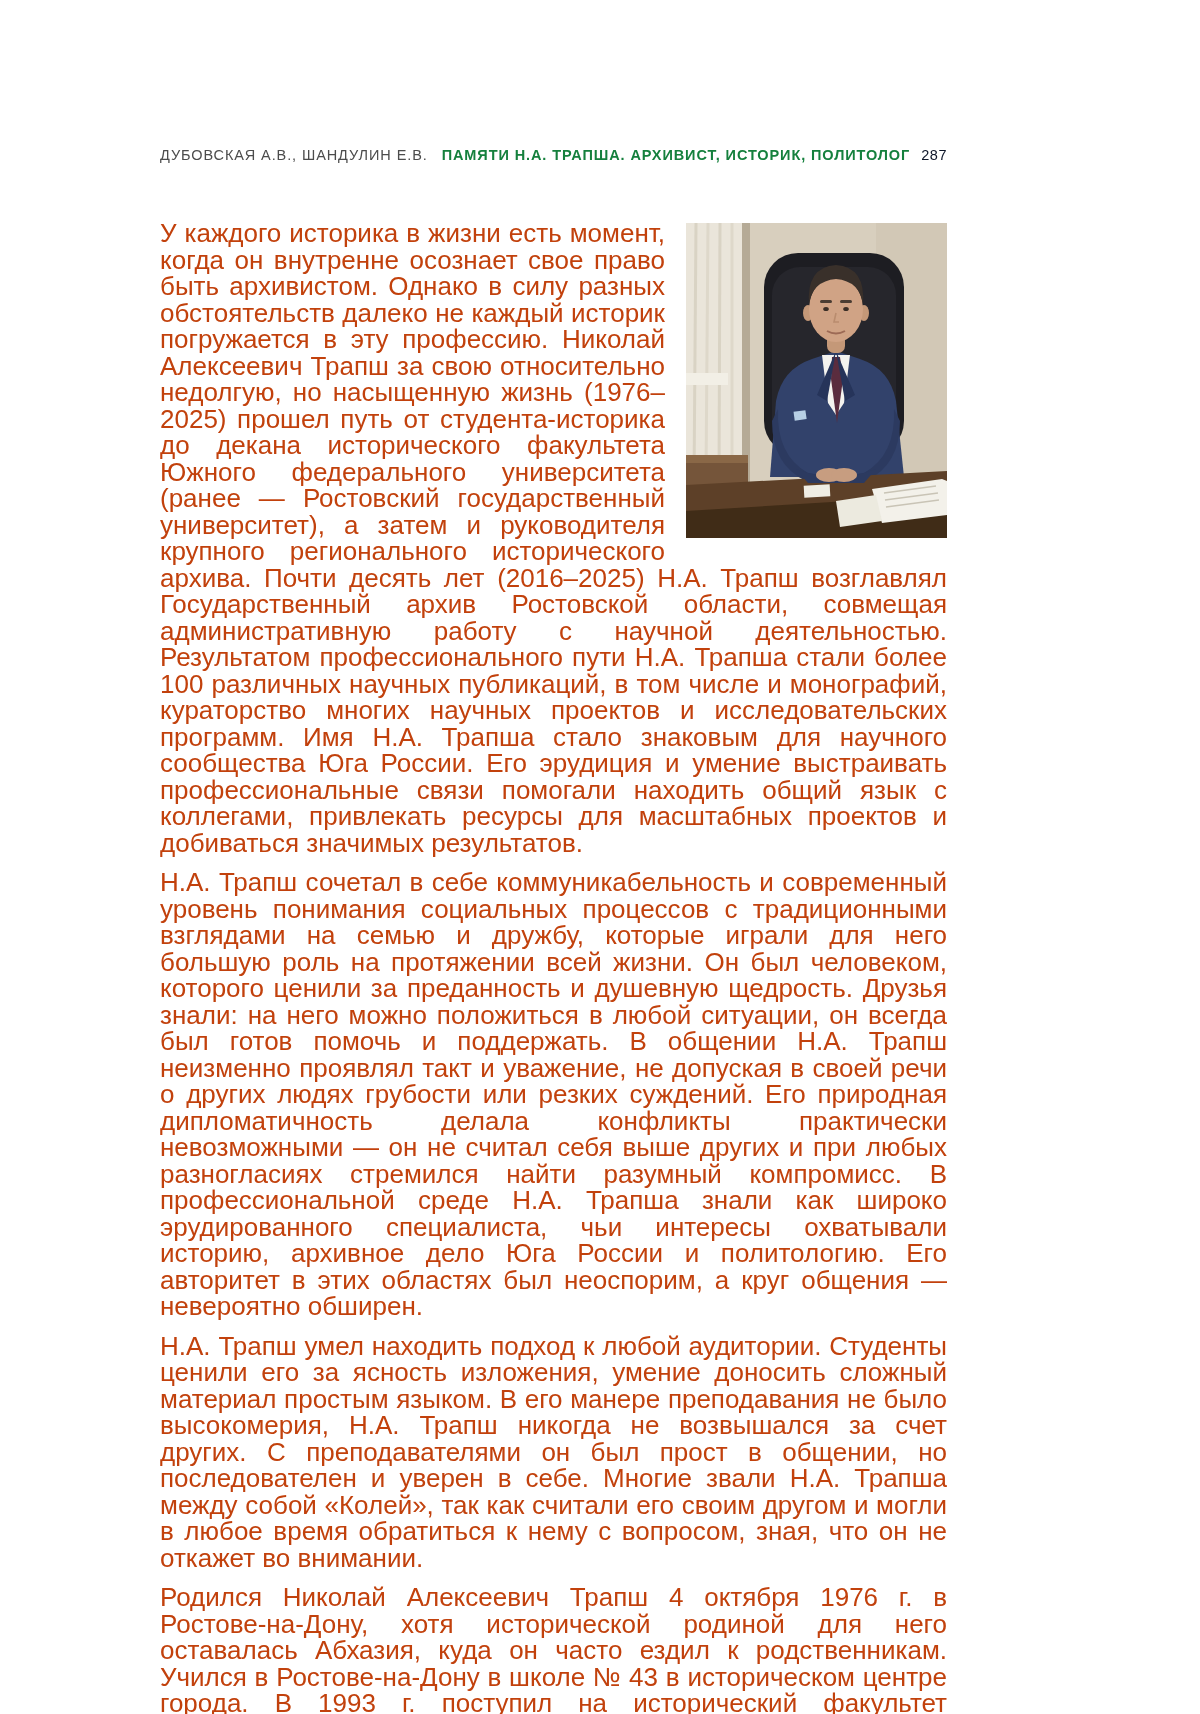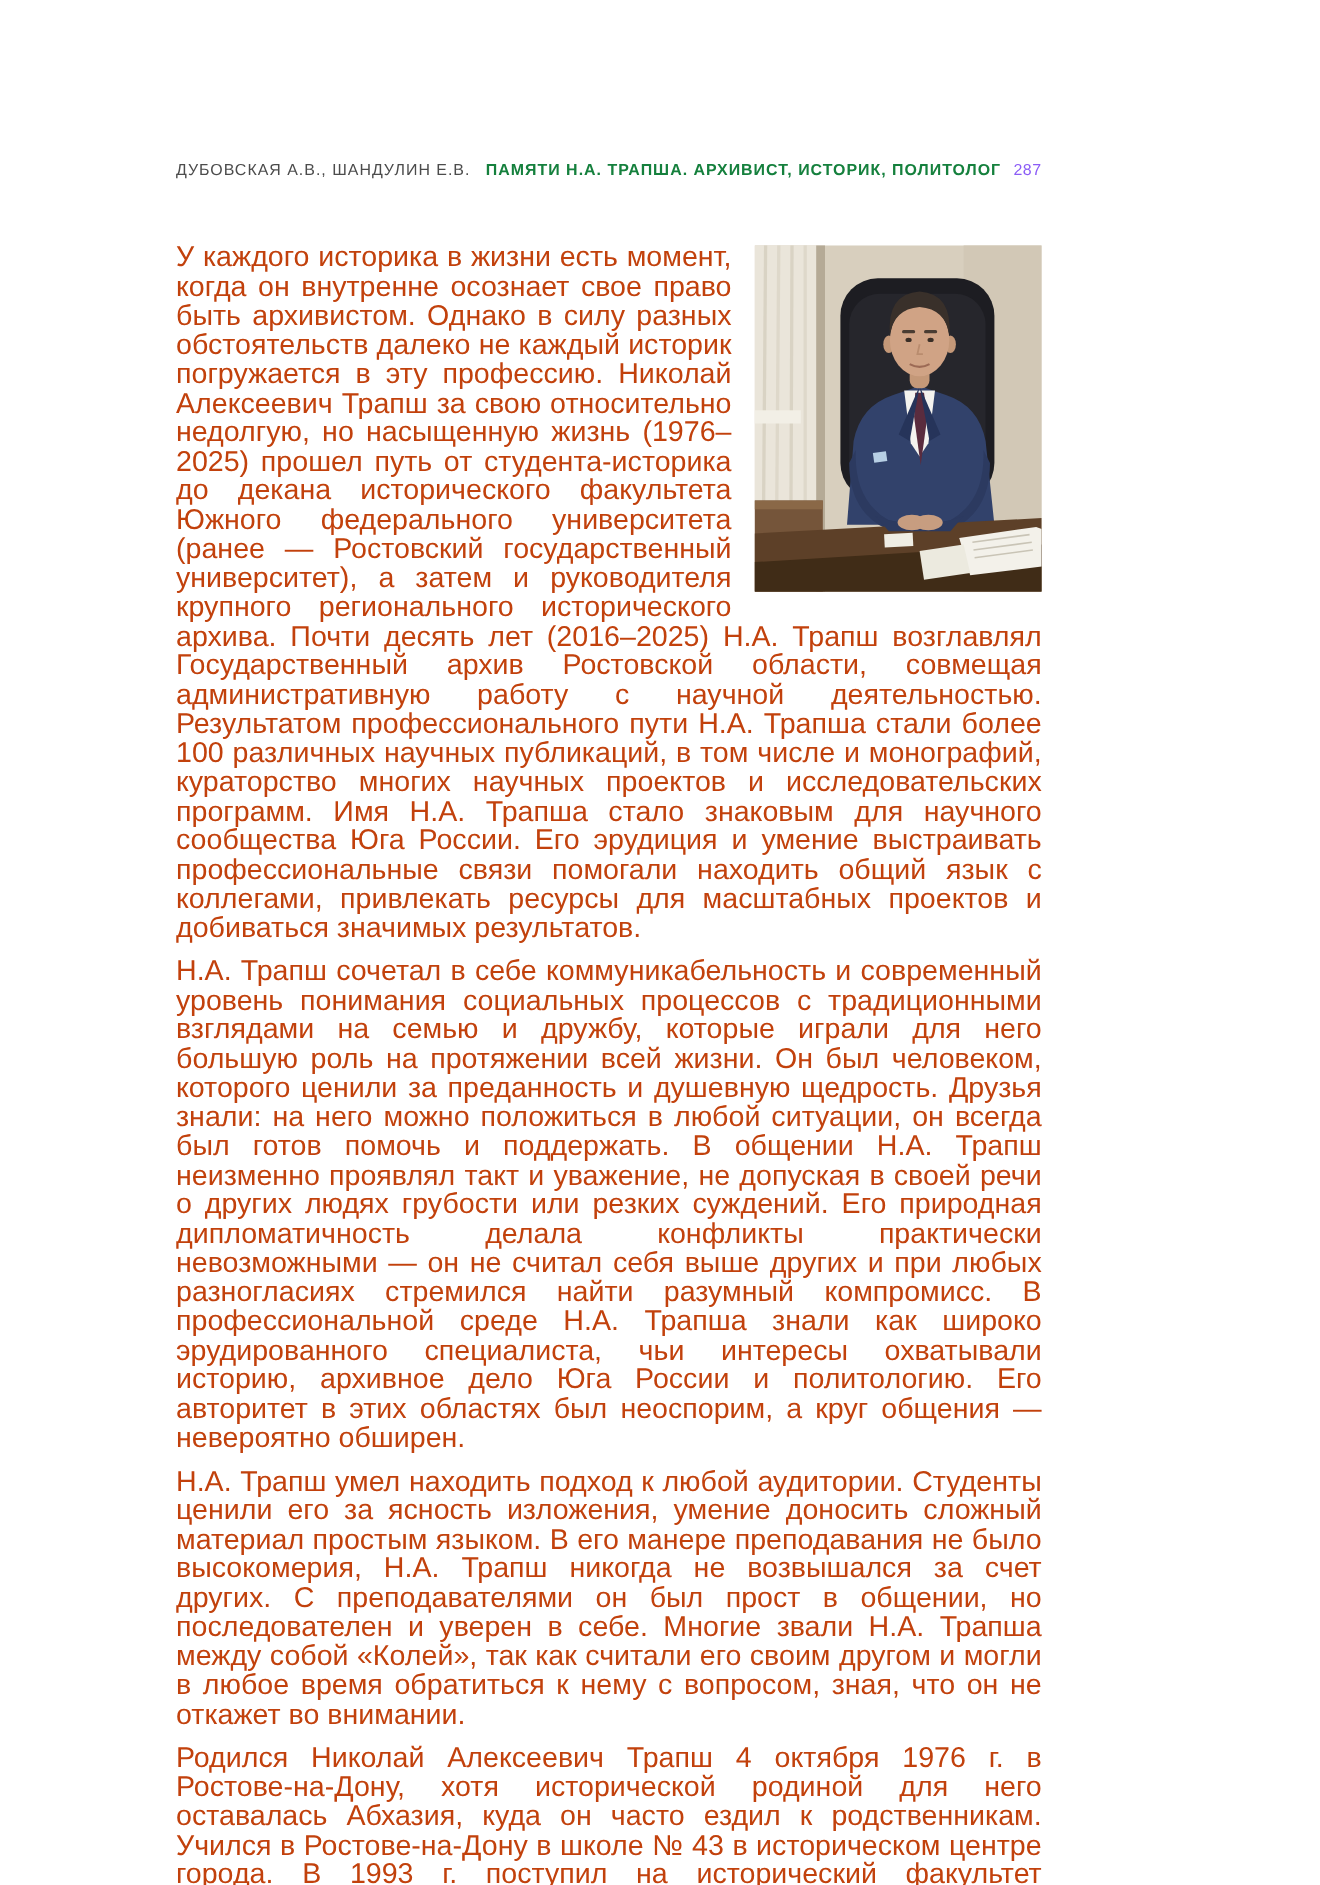"287" .running-head .page-number { color: #8b5cf6 -> #0f172a }
